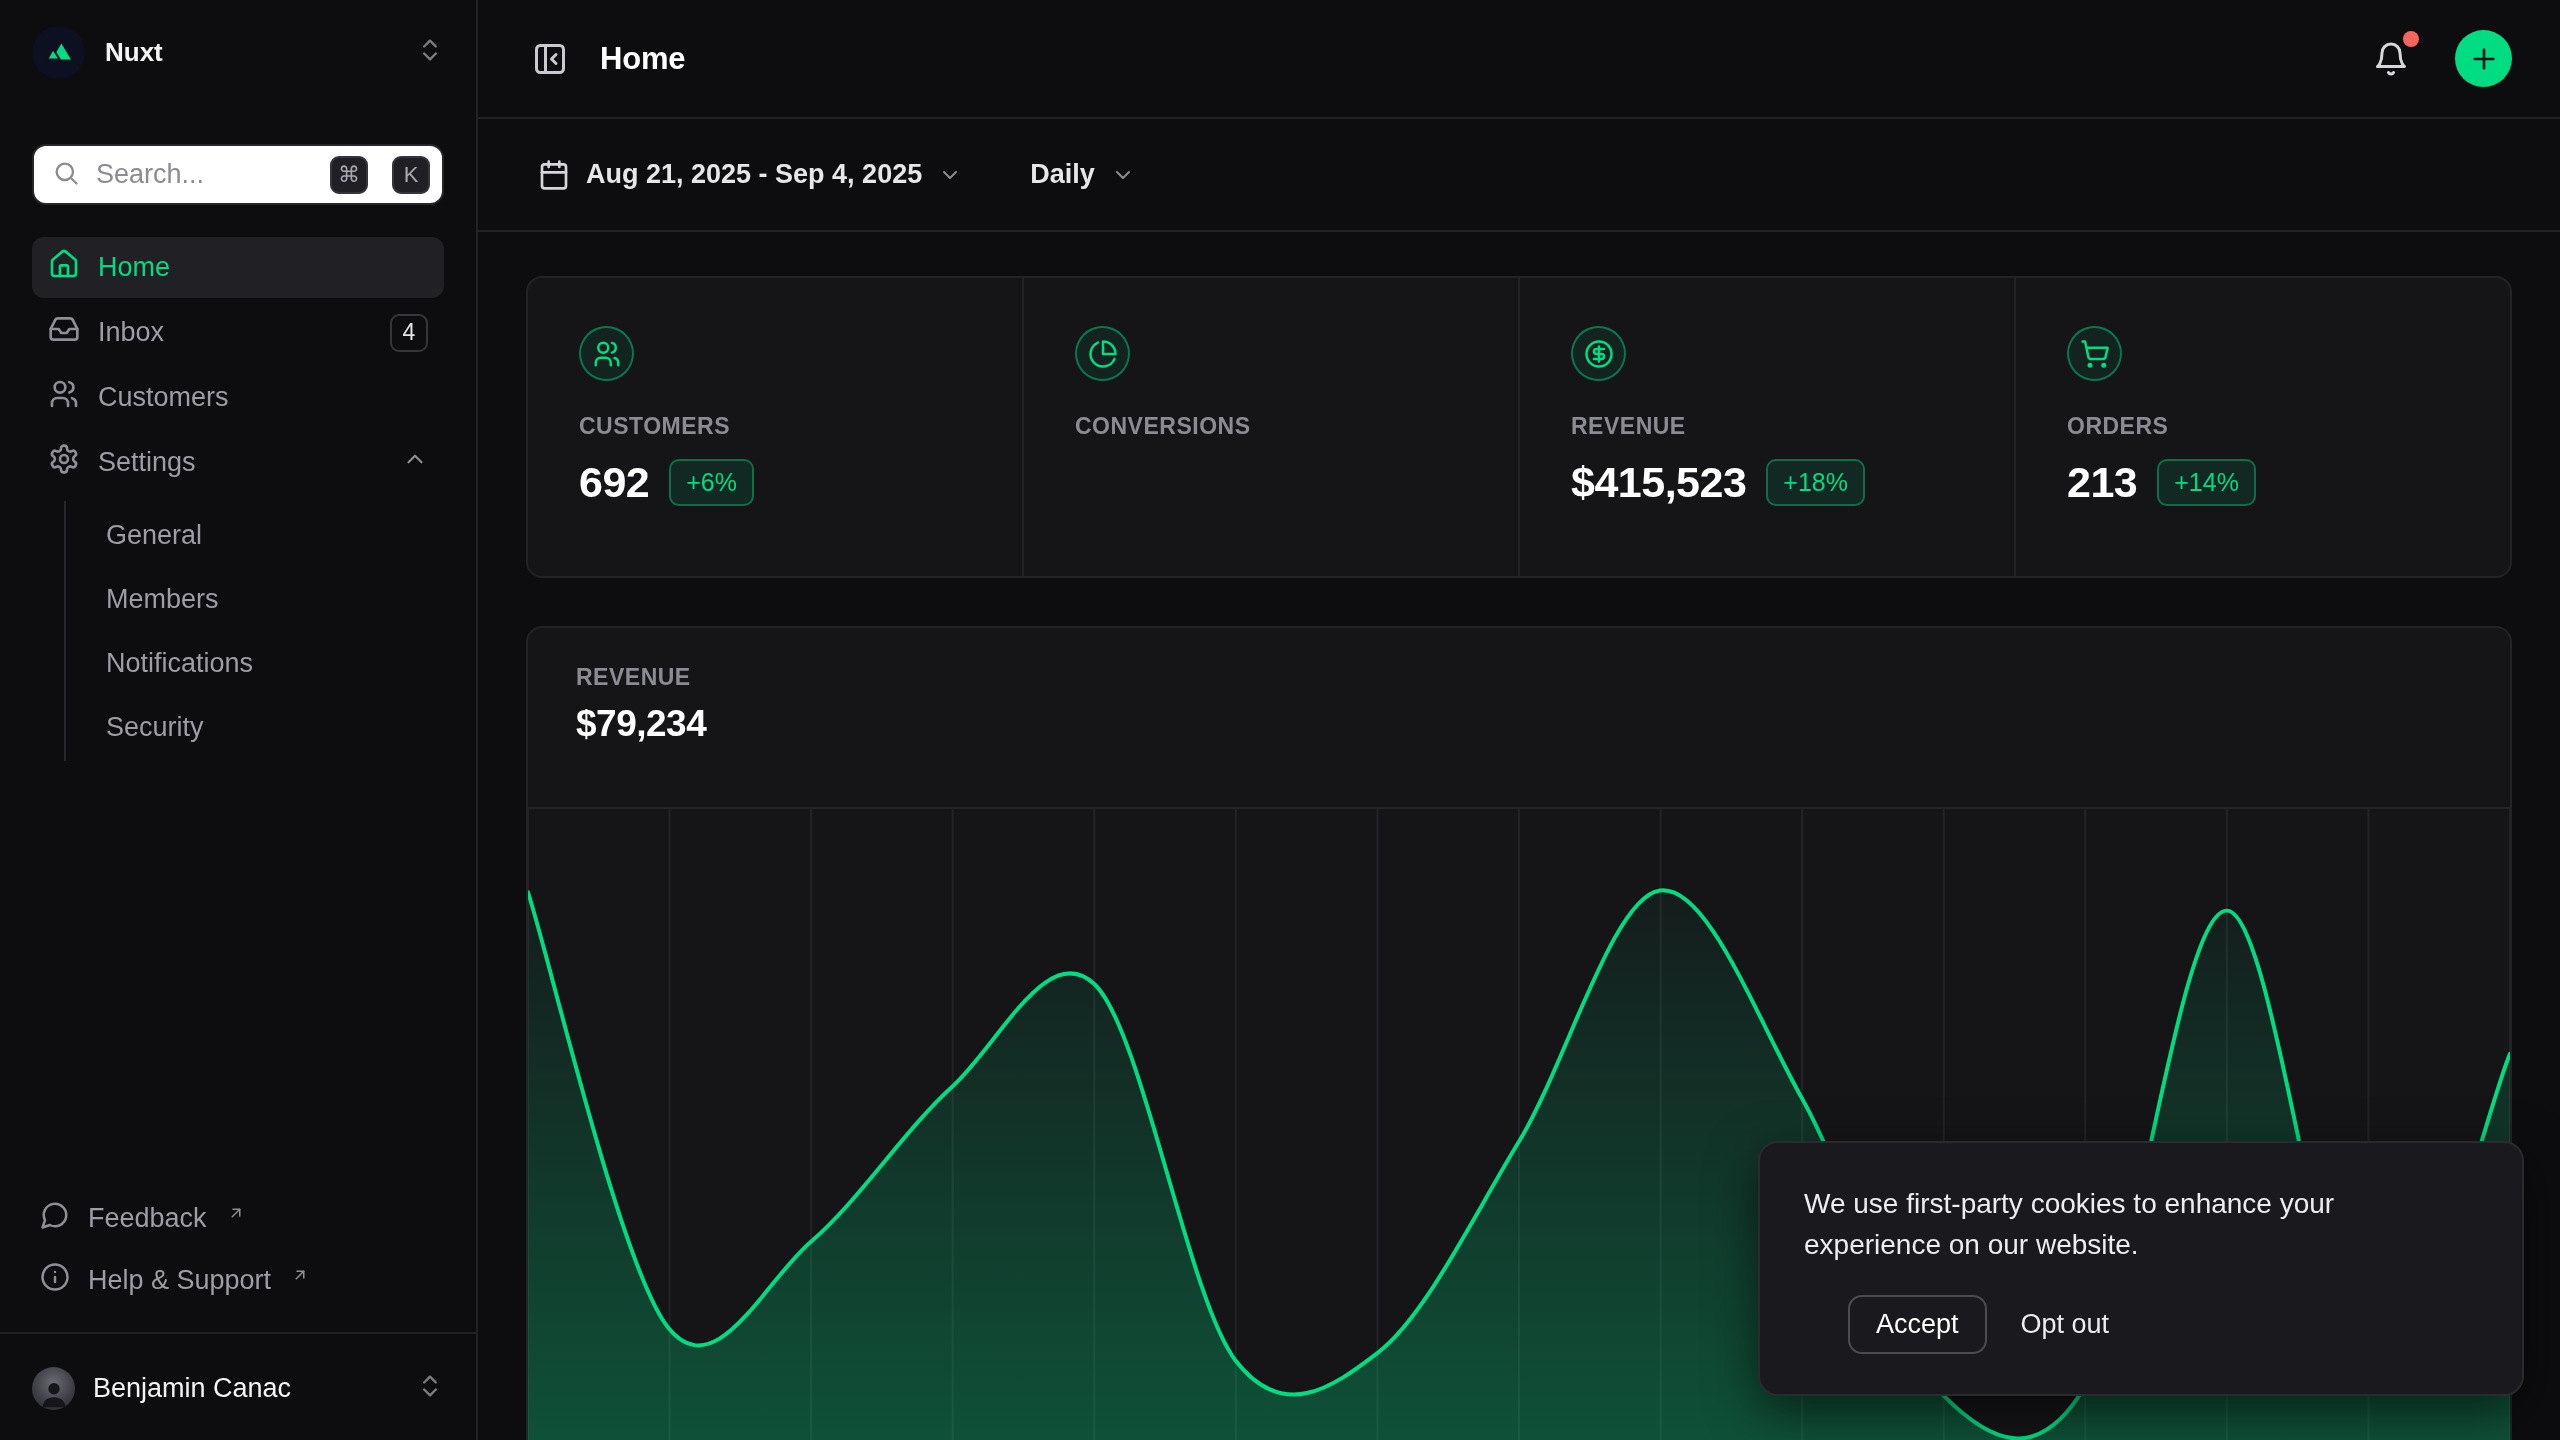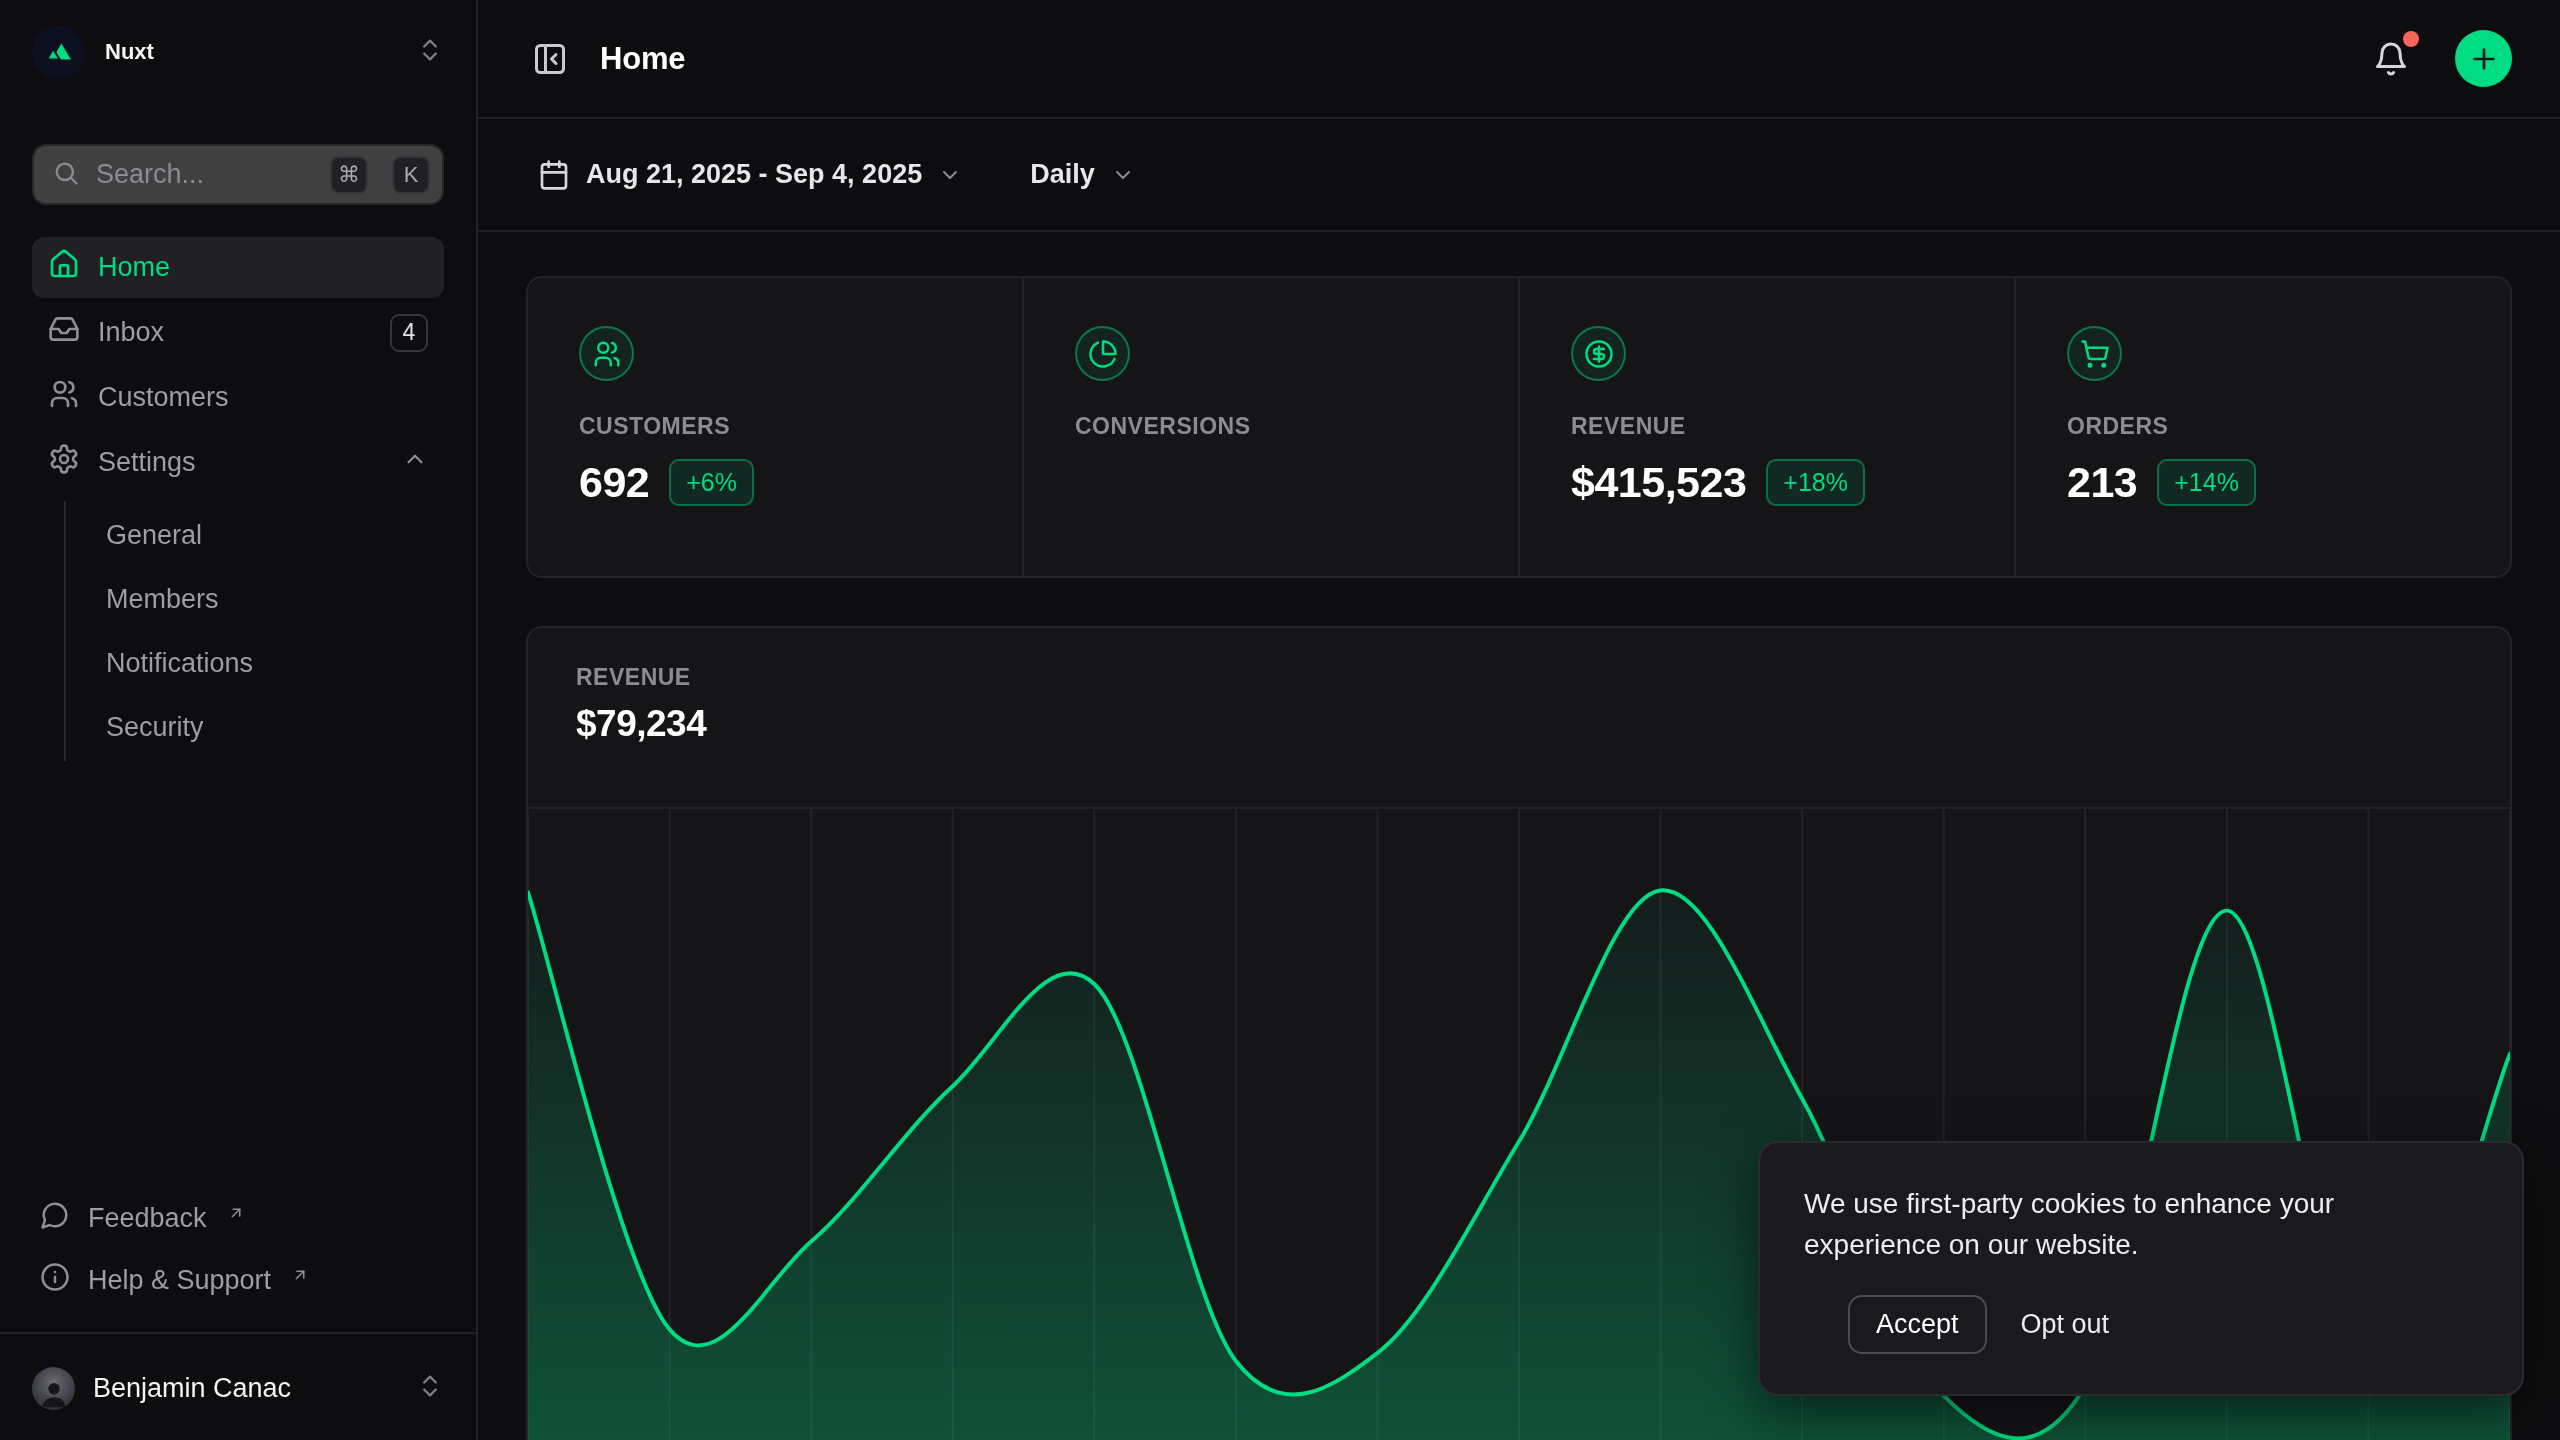"Nuxt" .brand-name { font-size: 22px -> 26px }
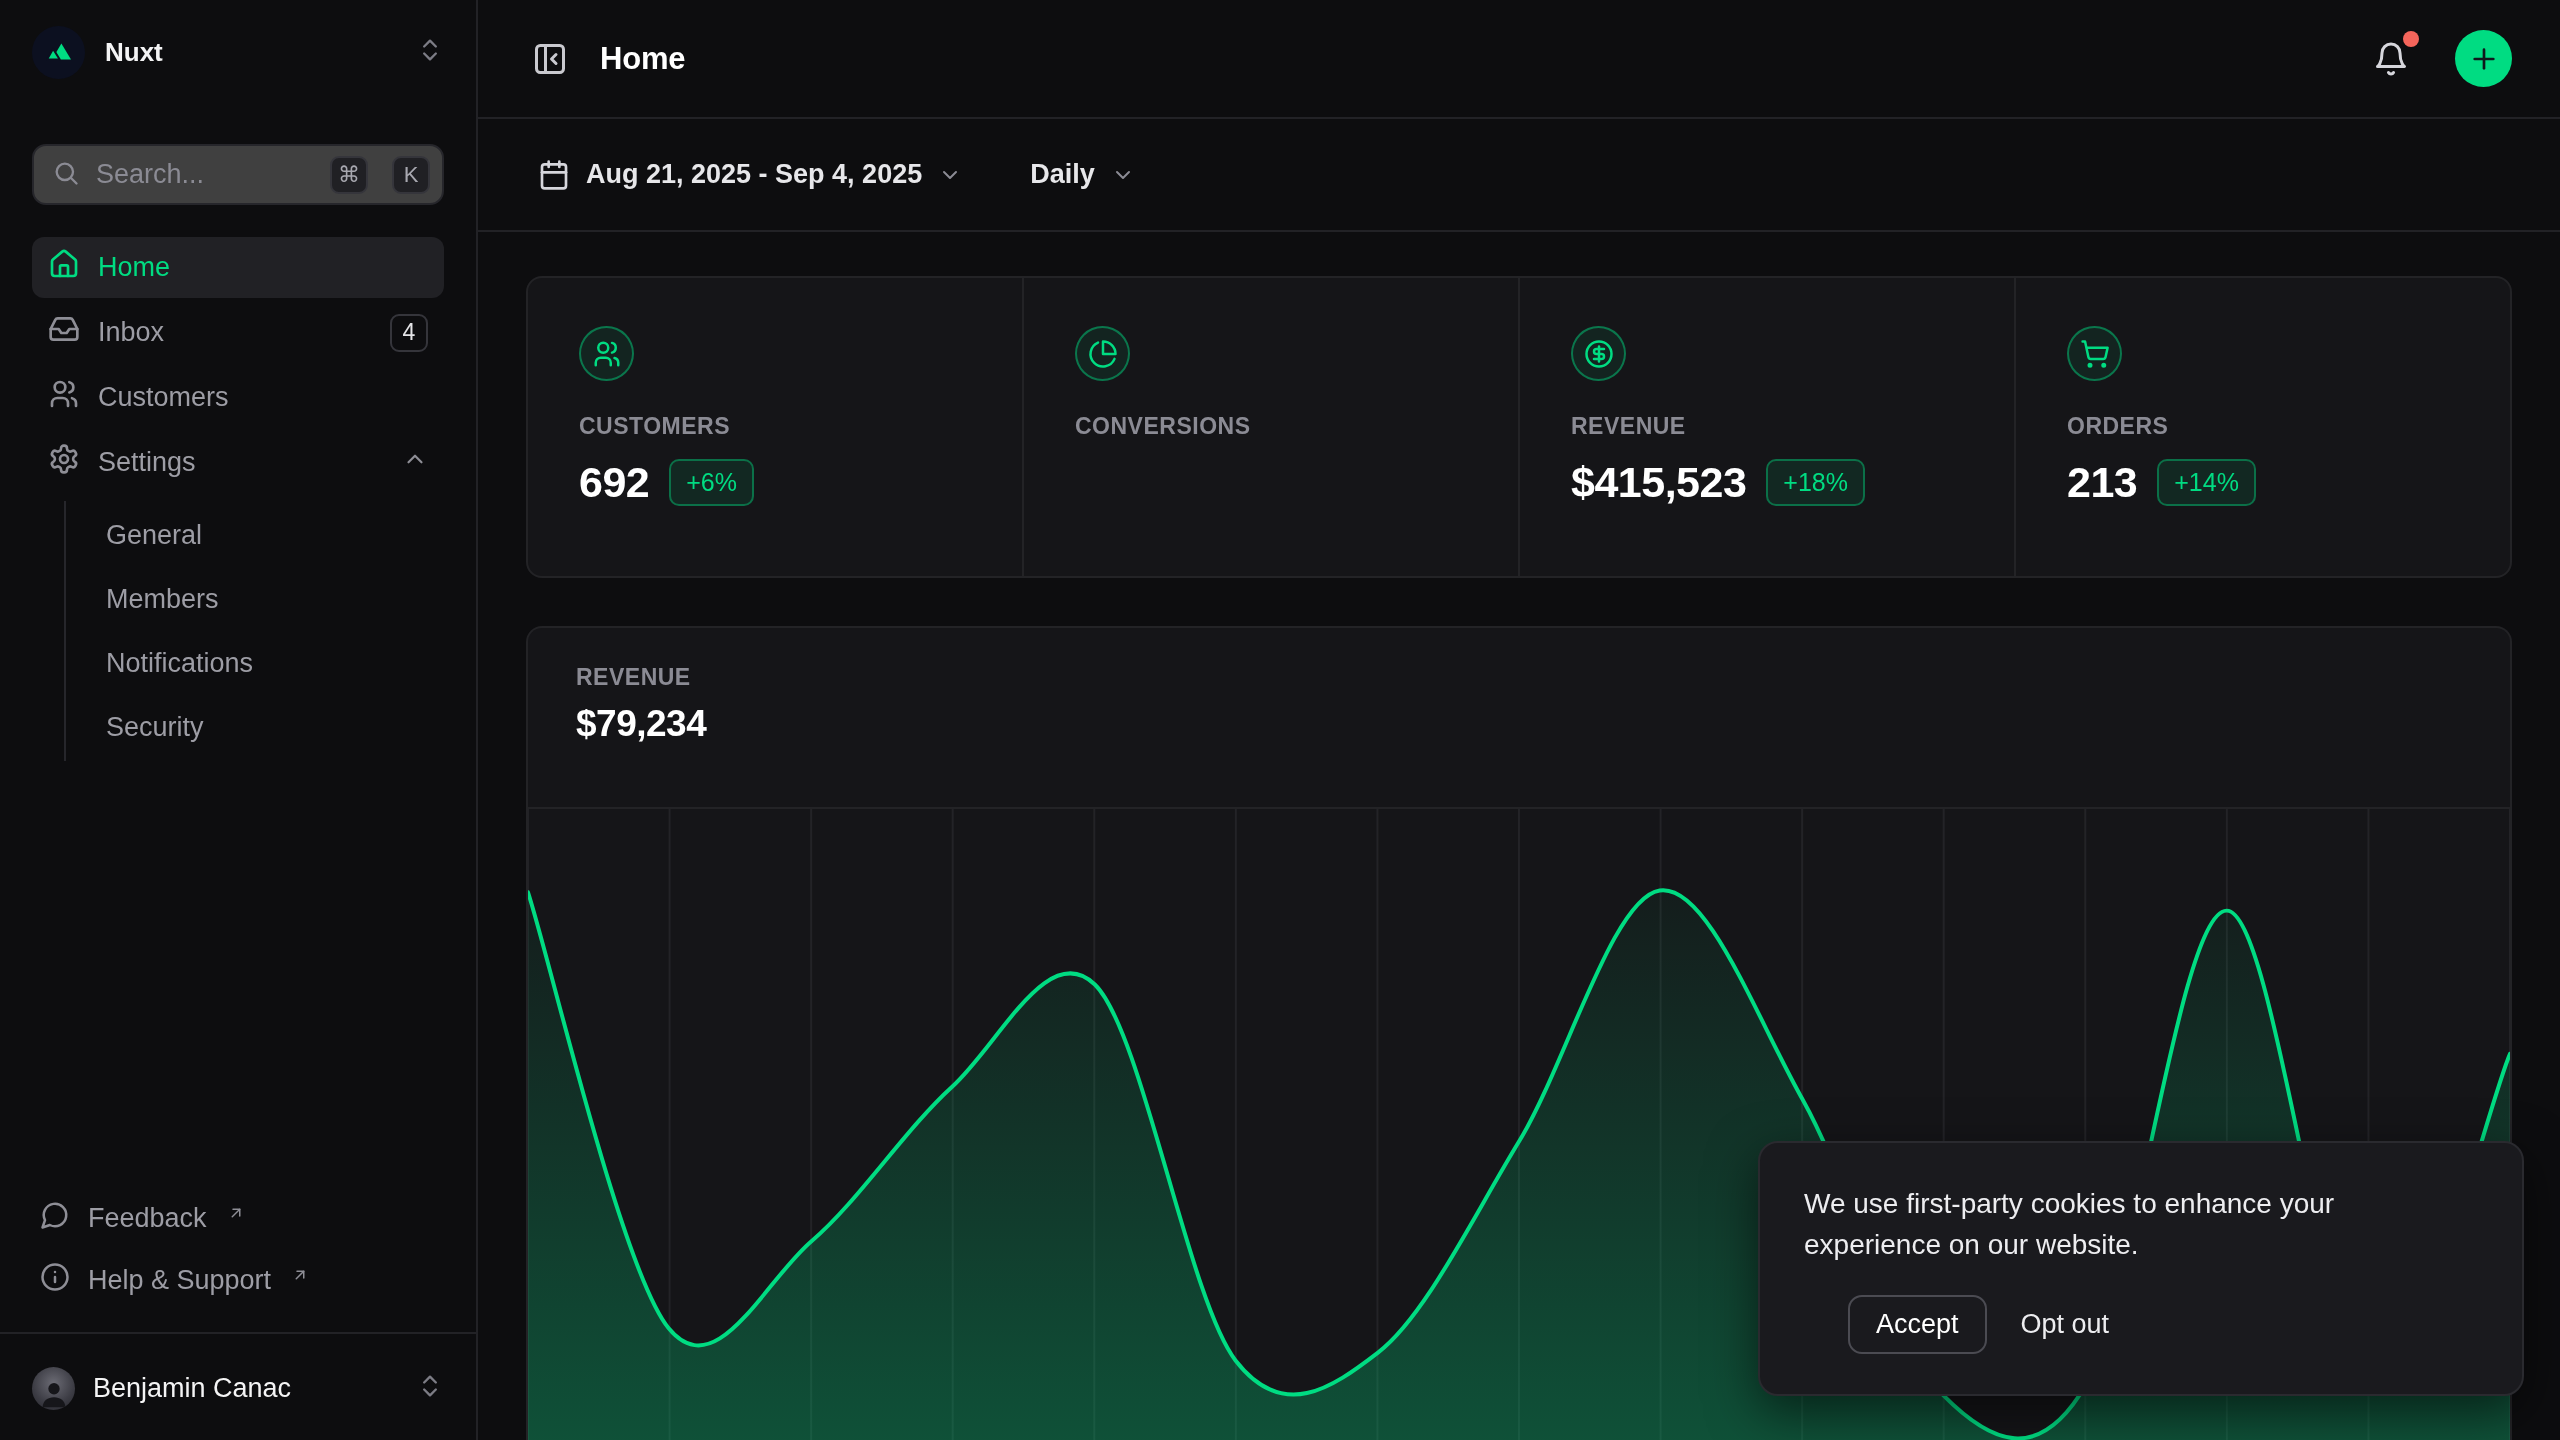"Search..." .searchbox { background: #404040 -> #ffffff }
